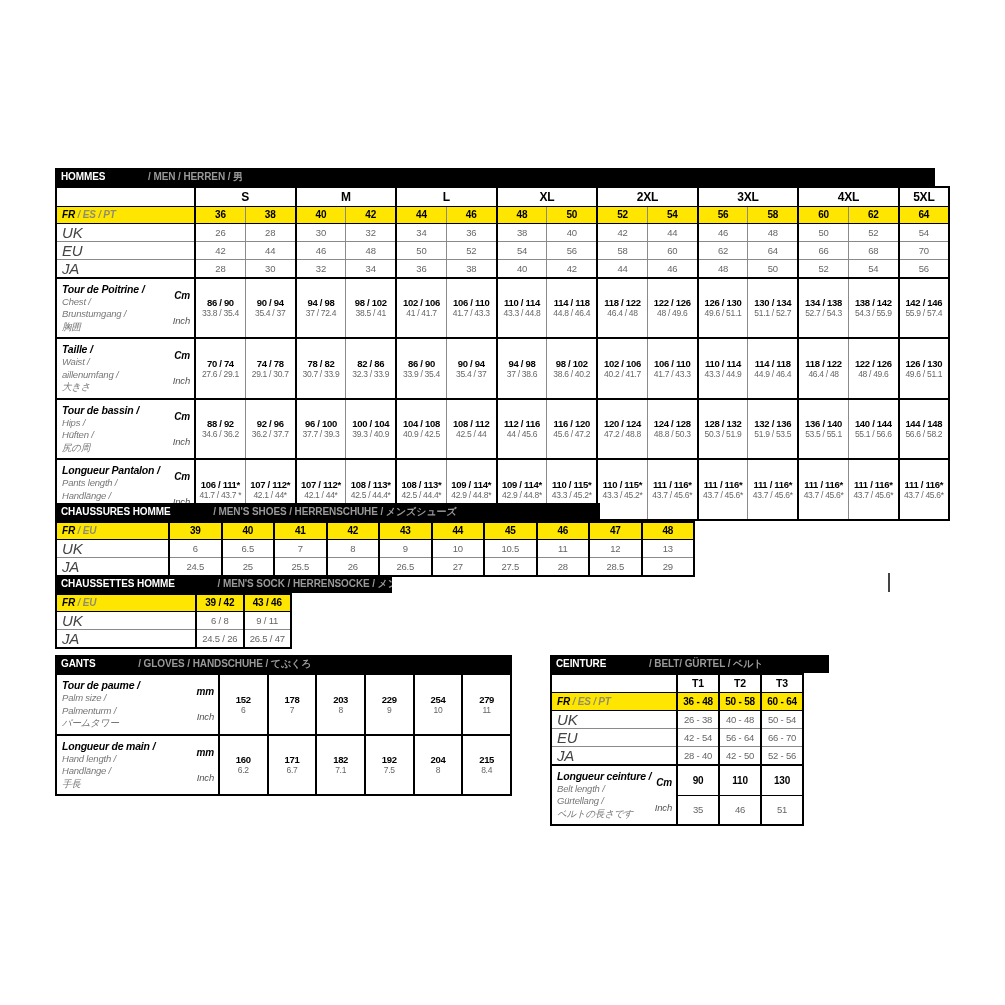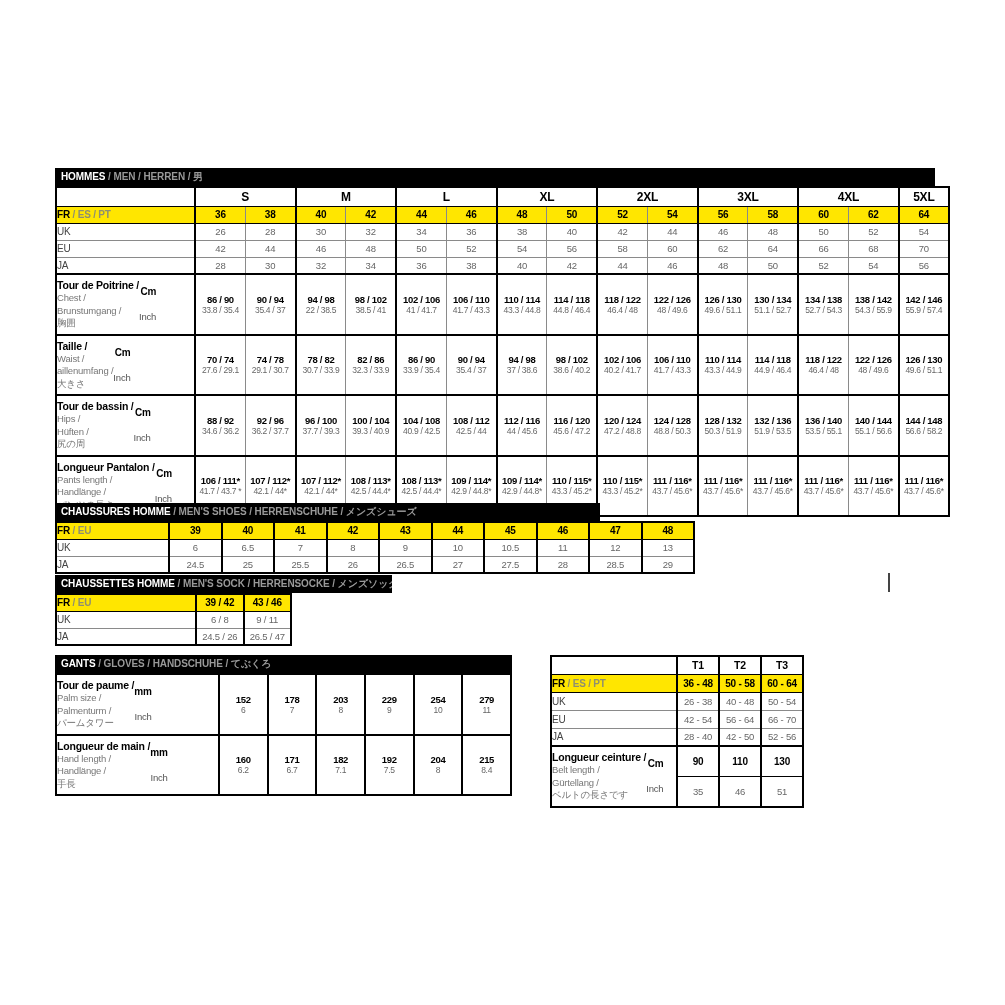"/ MEN / HERREN /" .bar .rest { margin-left: none -> 40px }
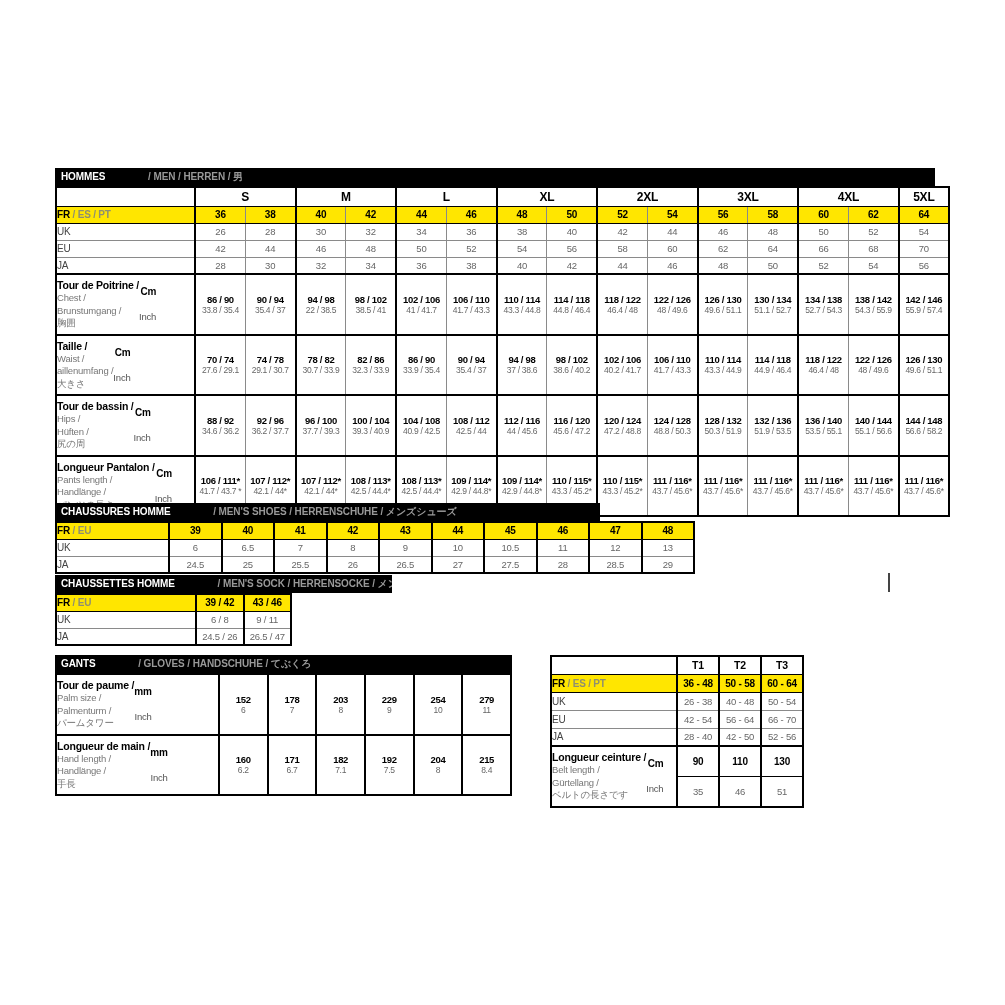"FR / ES / PT" td.lbl { font-style: none -> italic; padding-left: none -> 5px }
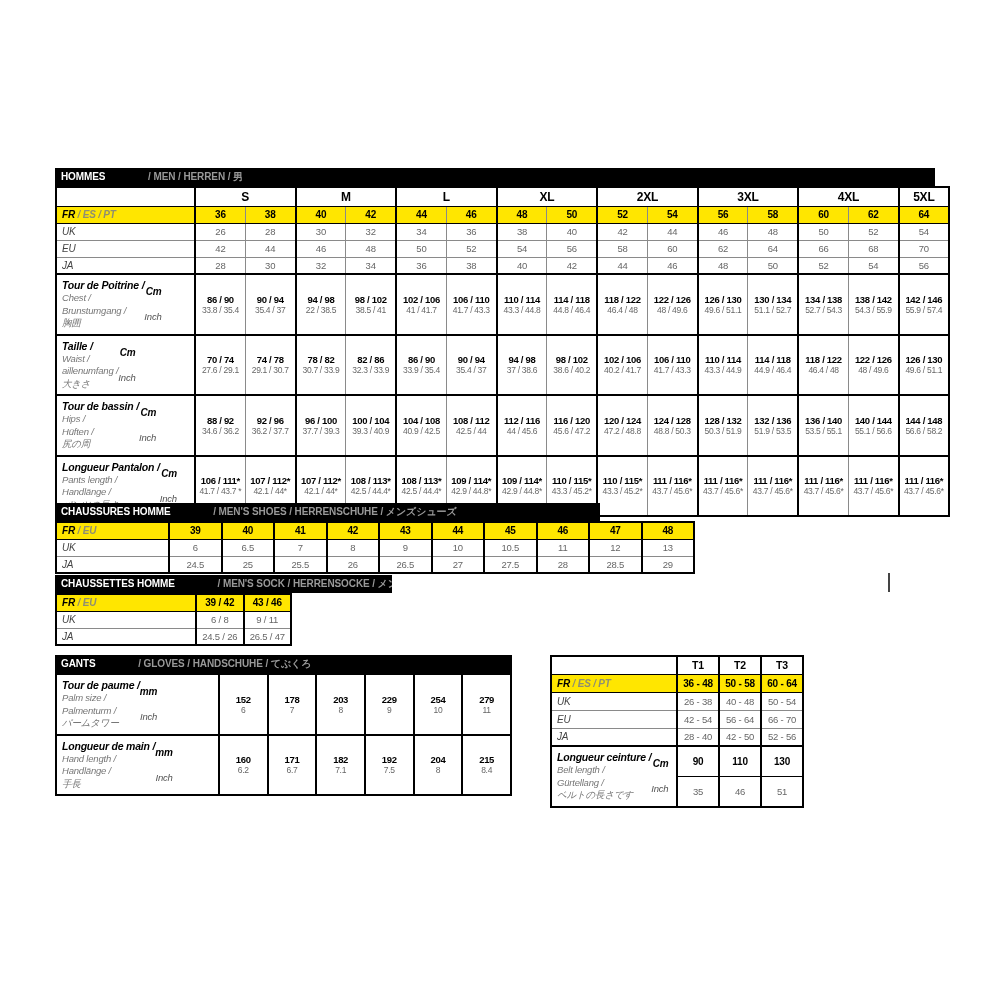"UK" td.rl { font-size: 10px -> 15px }
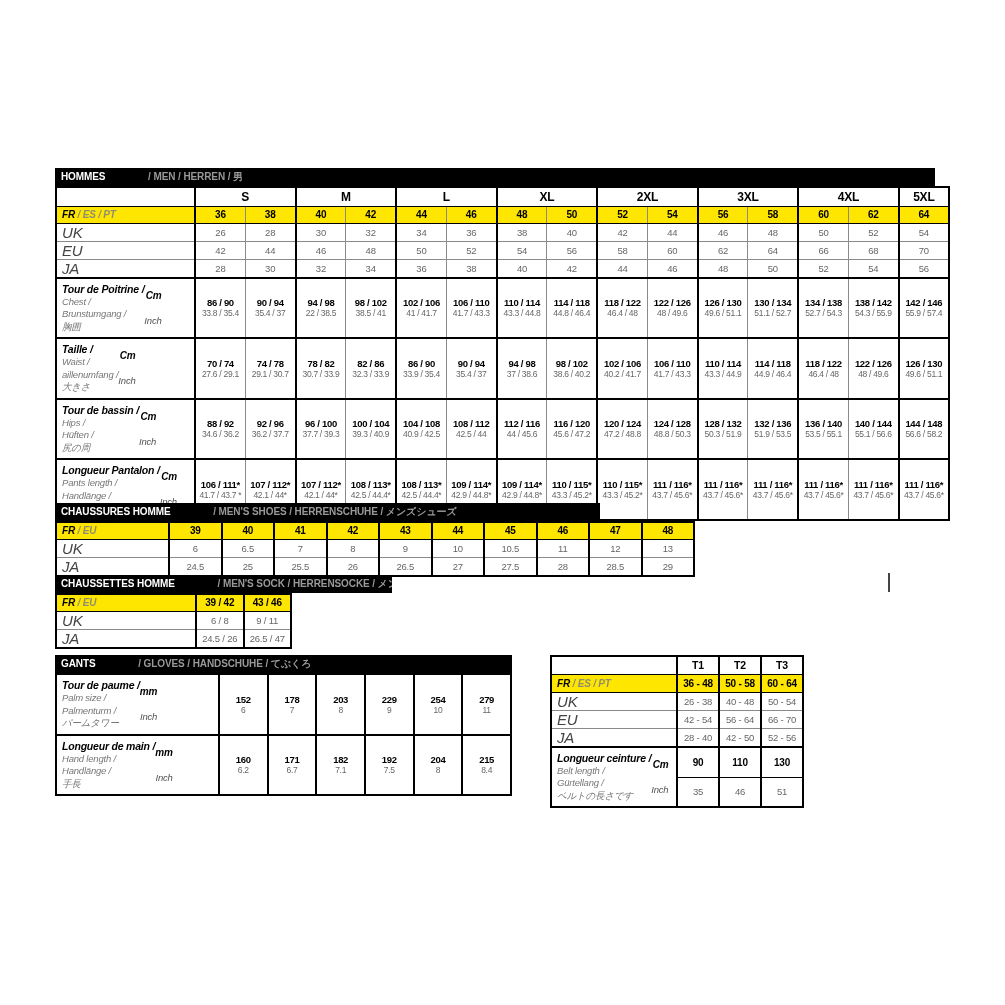"Tour de Poitrine /" .labwrap { justify-content: none -> space-between }
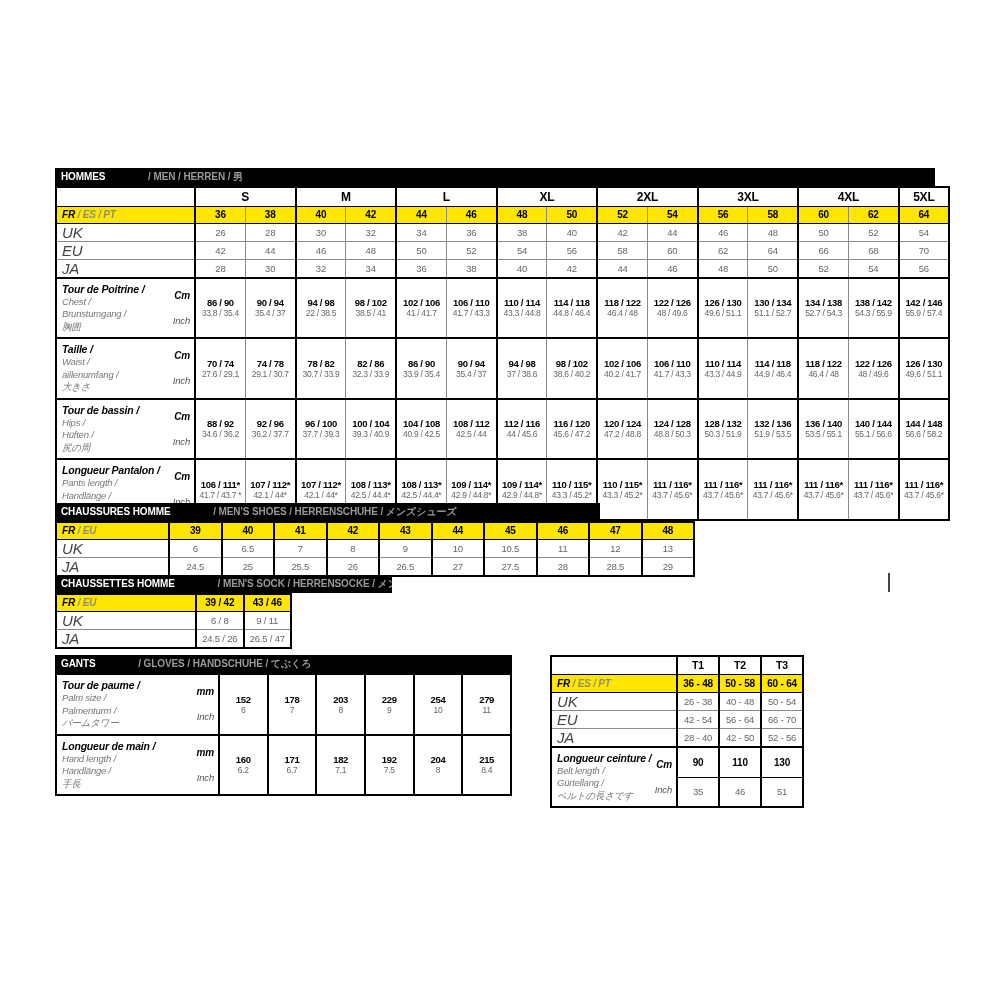"22 / 38.5" div.in { text: 22 / 38.5 -> 37 / 72.4 }
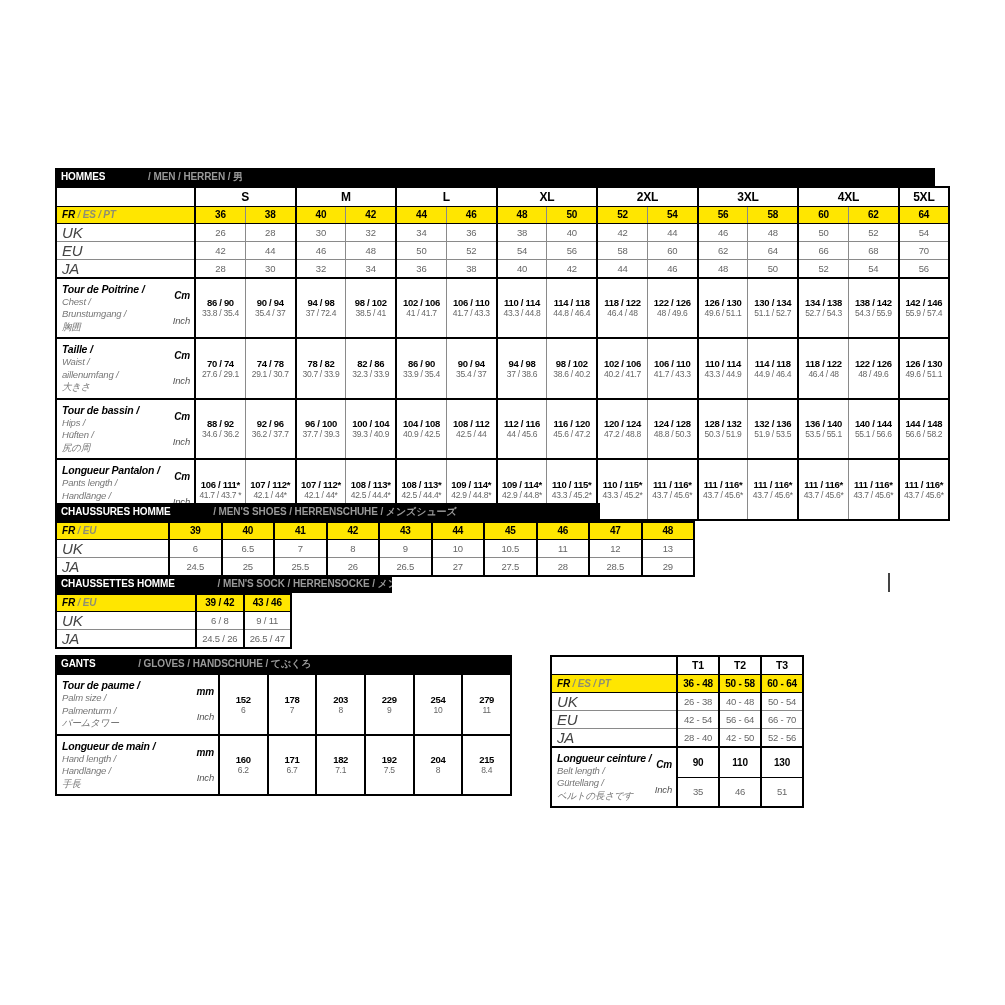"CEINTURE / BELT/ GÜRTEL /" div.bar { html: none -> <div><span>CEINTURE</span><span> / BELT/ GÜRTEL / ベルト</span></div> }
